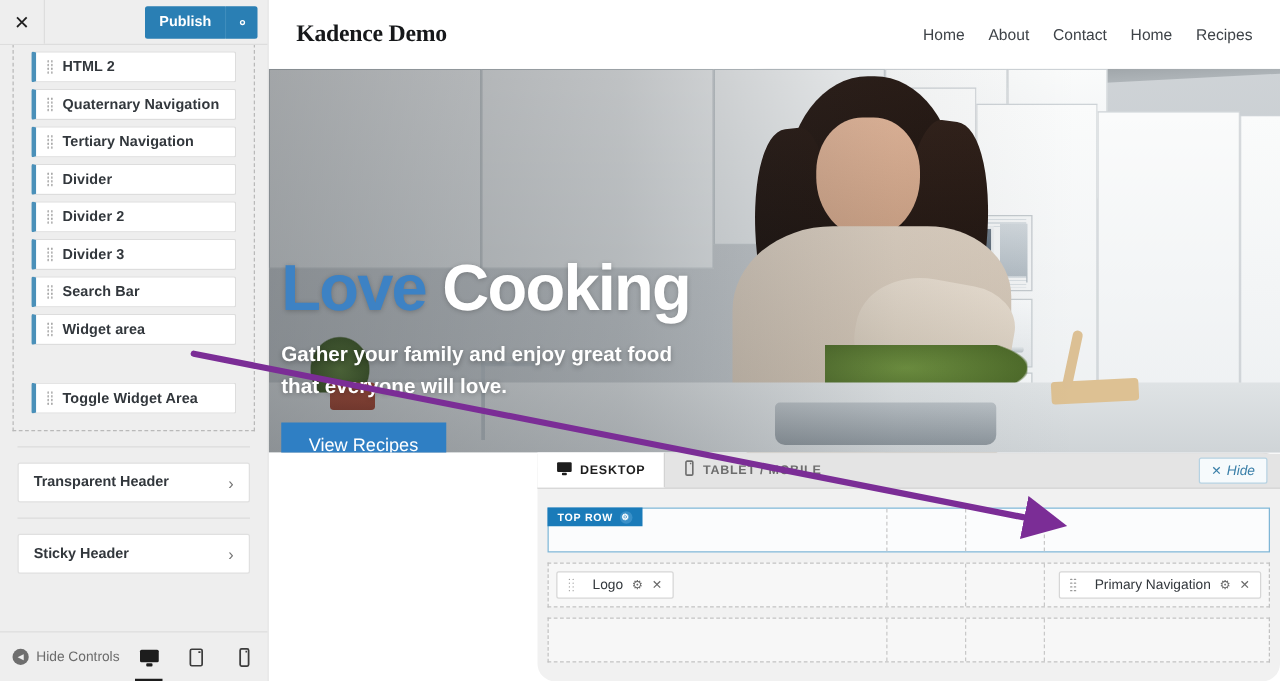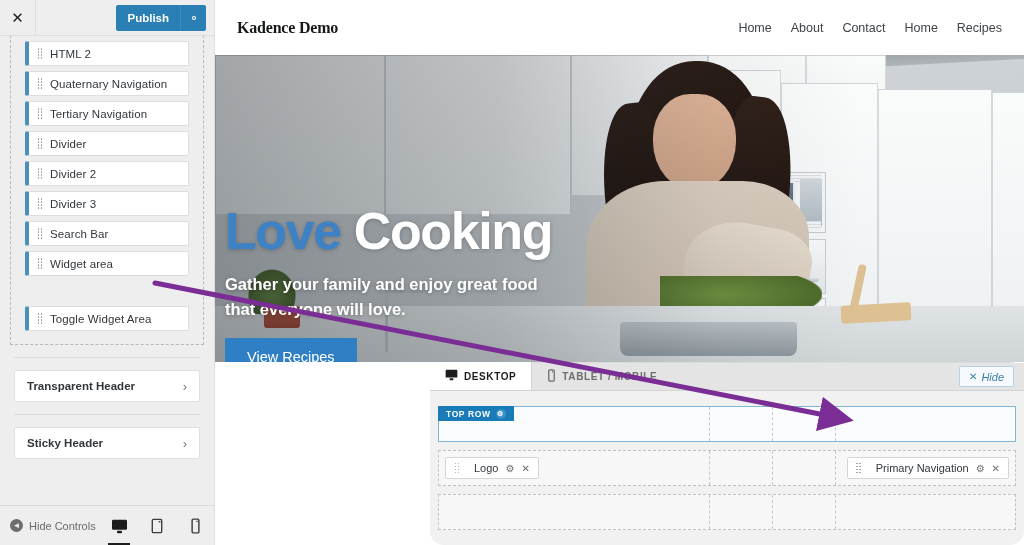"Kadence Demo" #site-title { font-size: 16px -> 19px }
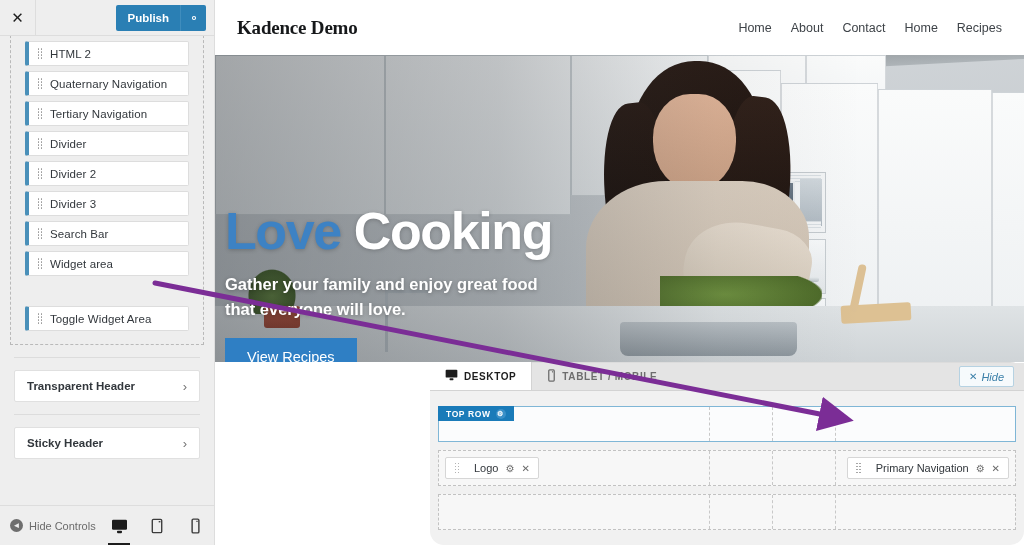"HTML 2" .dz-top { font-weight: none -> bold }
